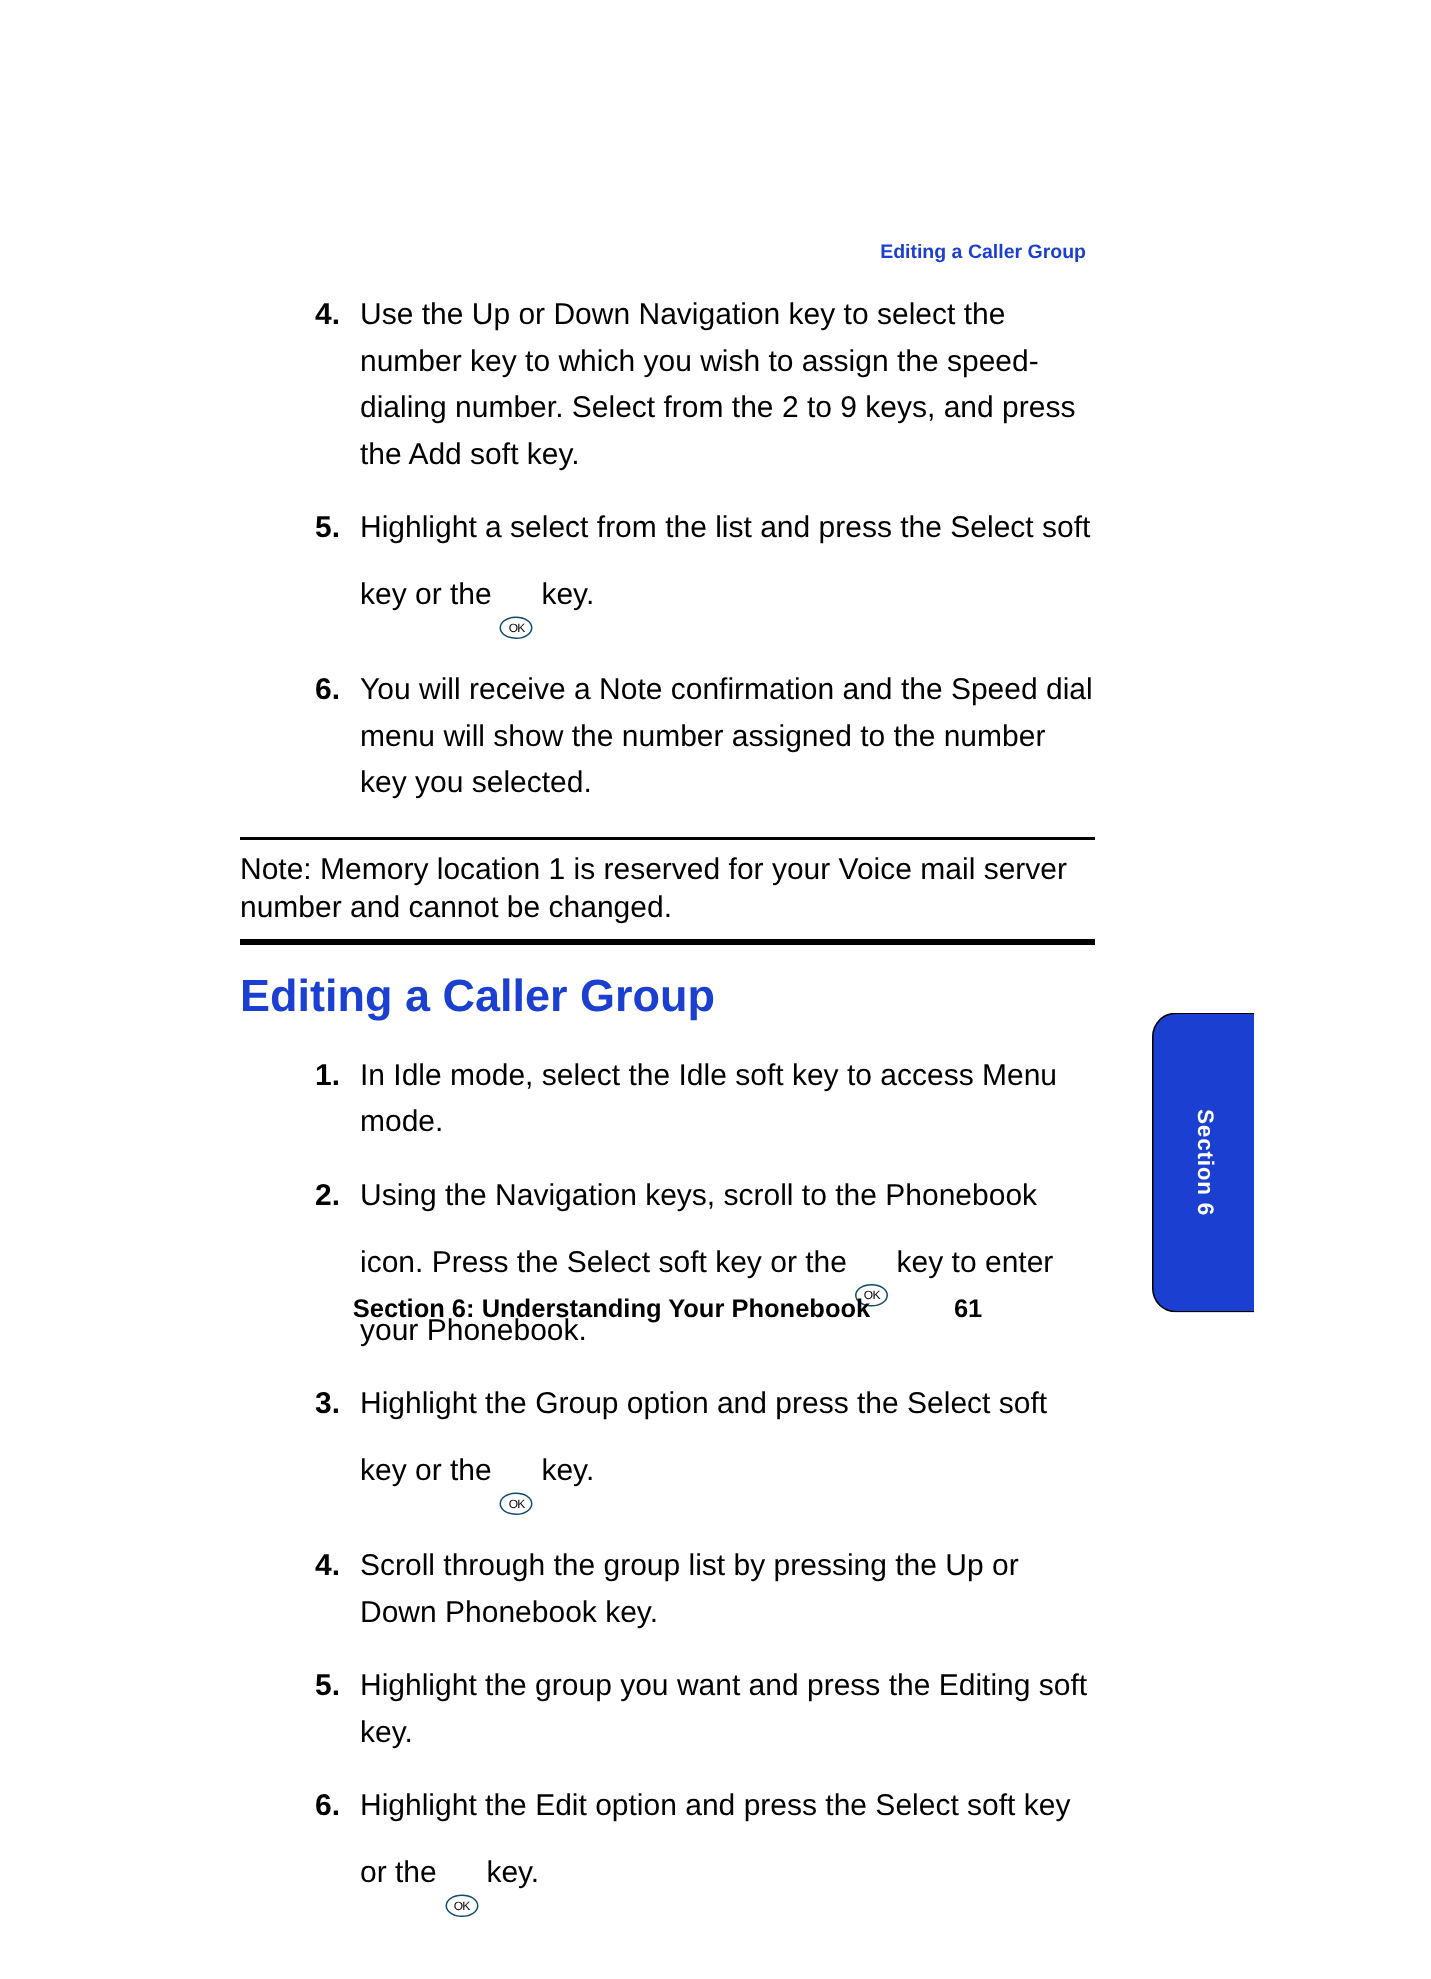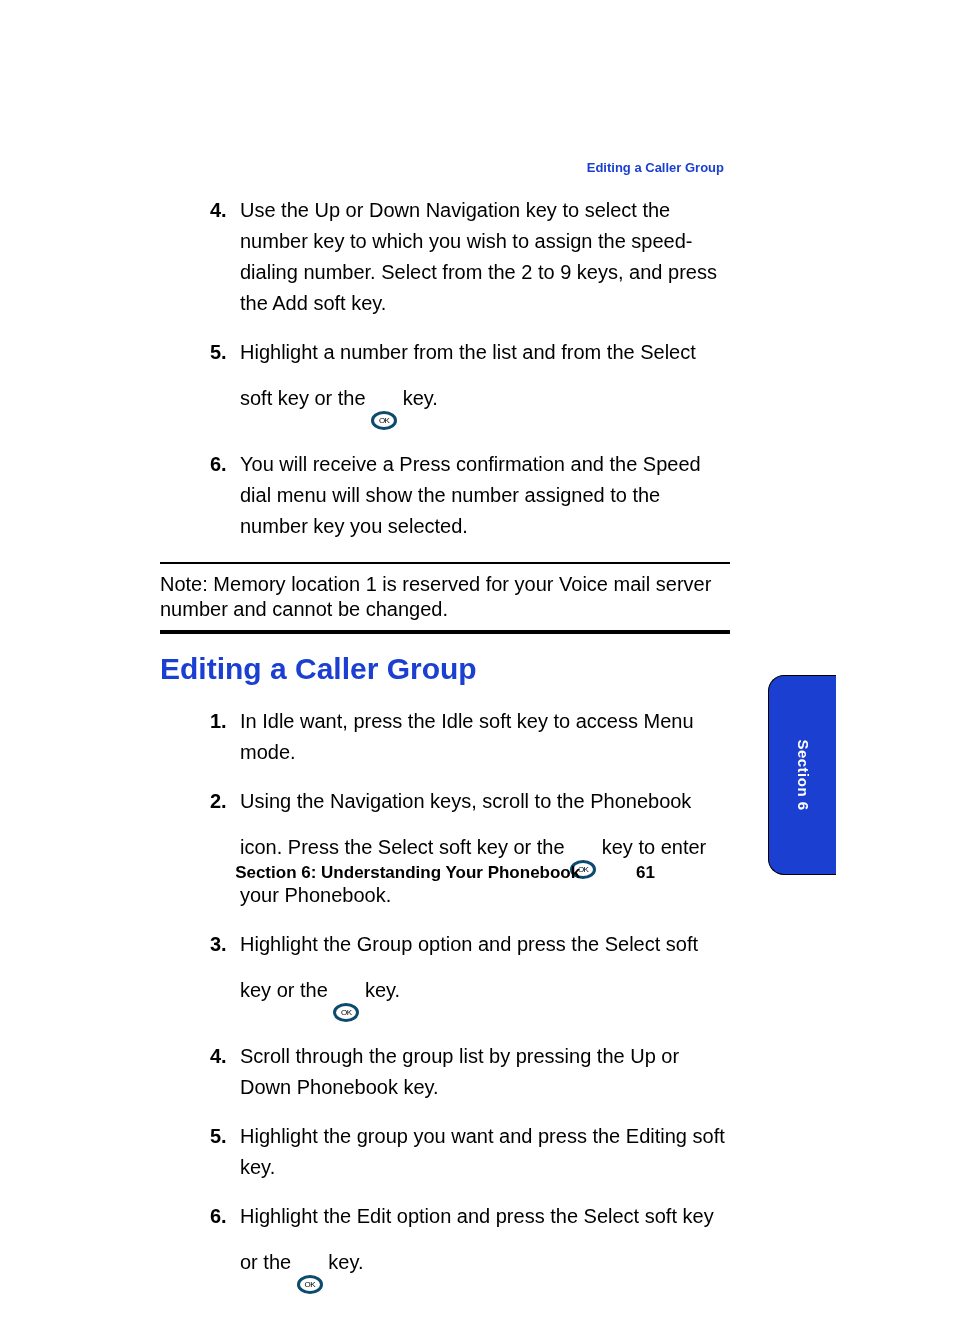"Highlight a number from the" span { text: number from the list and from -> select from the list and press }
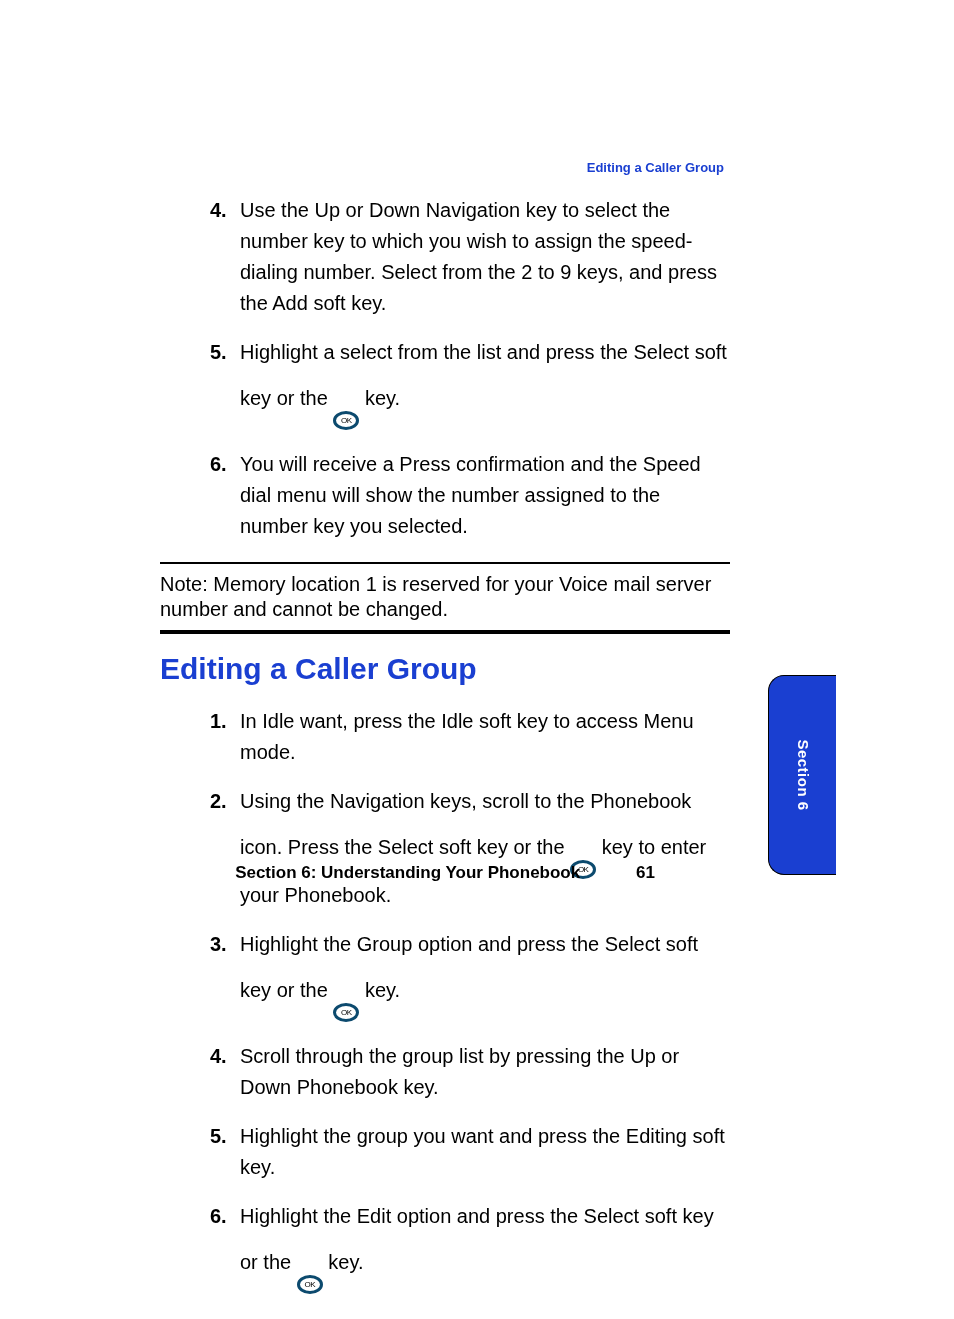"OK" .ok-icon { border: 3px solid #0c4a6e -> 1px solid #0c4a6e }
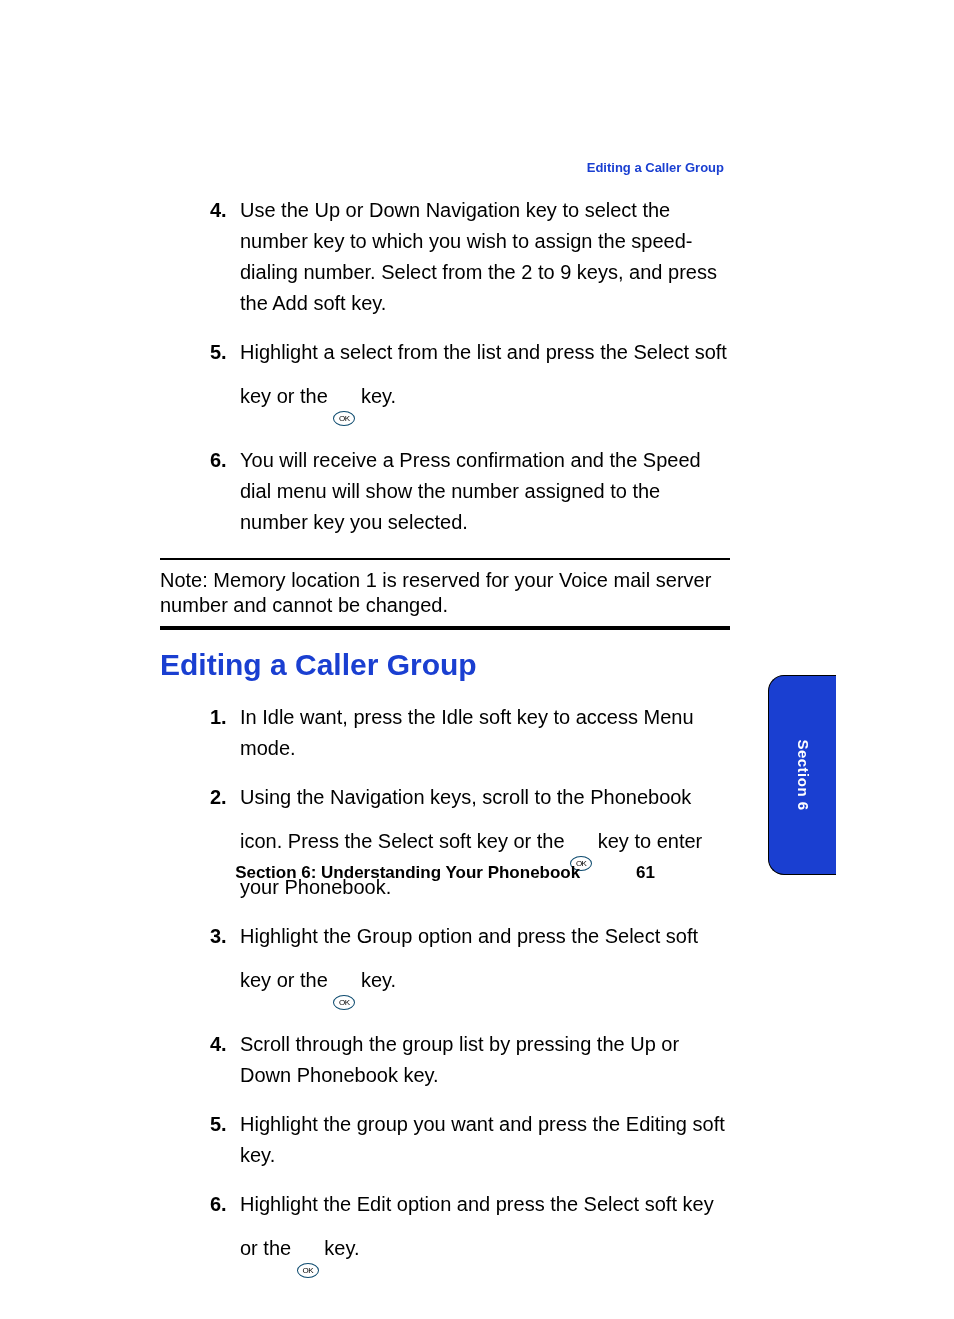"Press" span.b { text: Press -> Note }
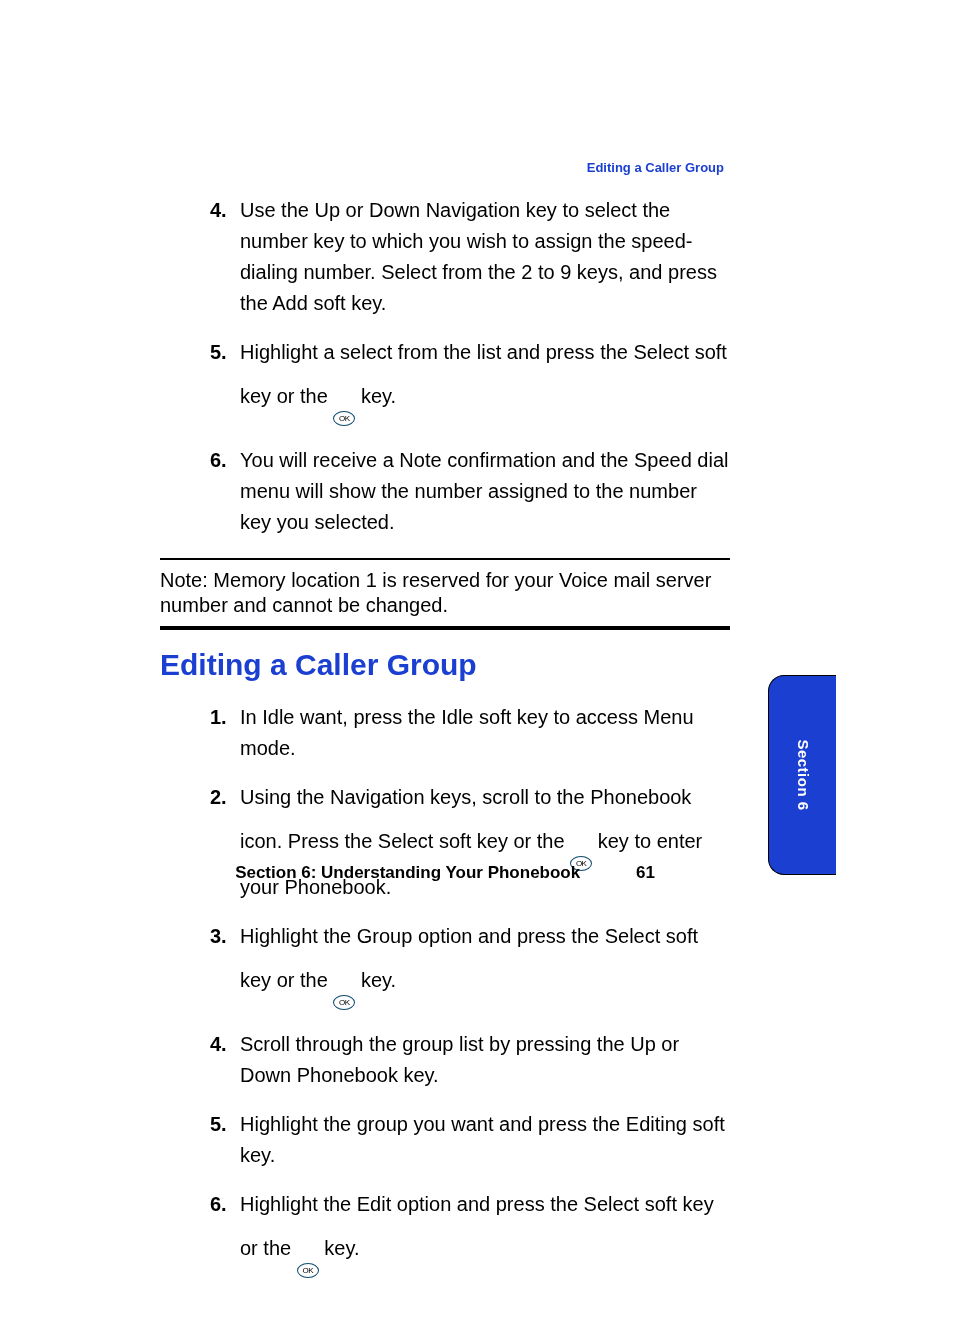"In Idle want, press the" span { text: want, press -> mode, select }
